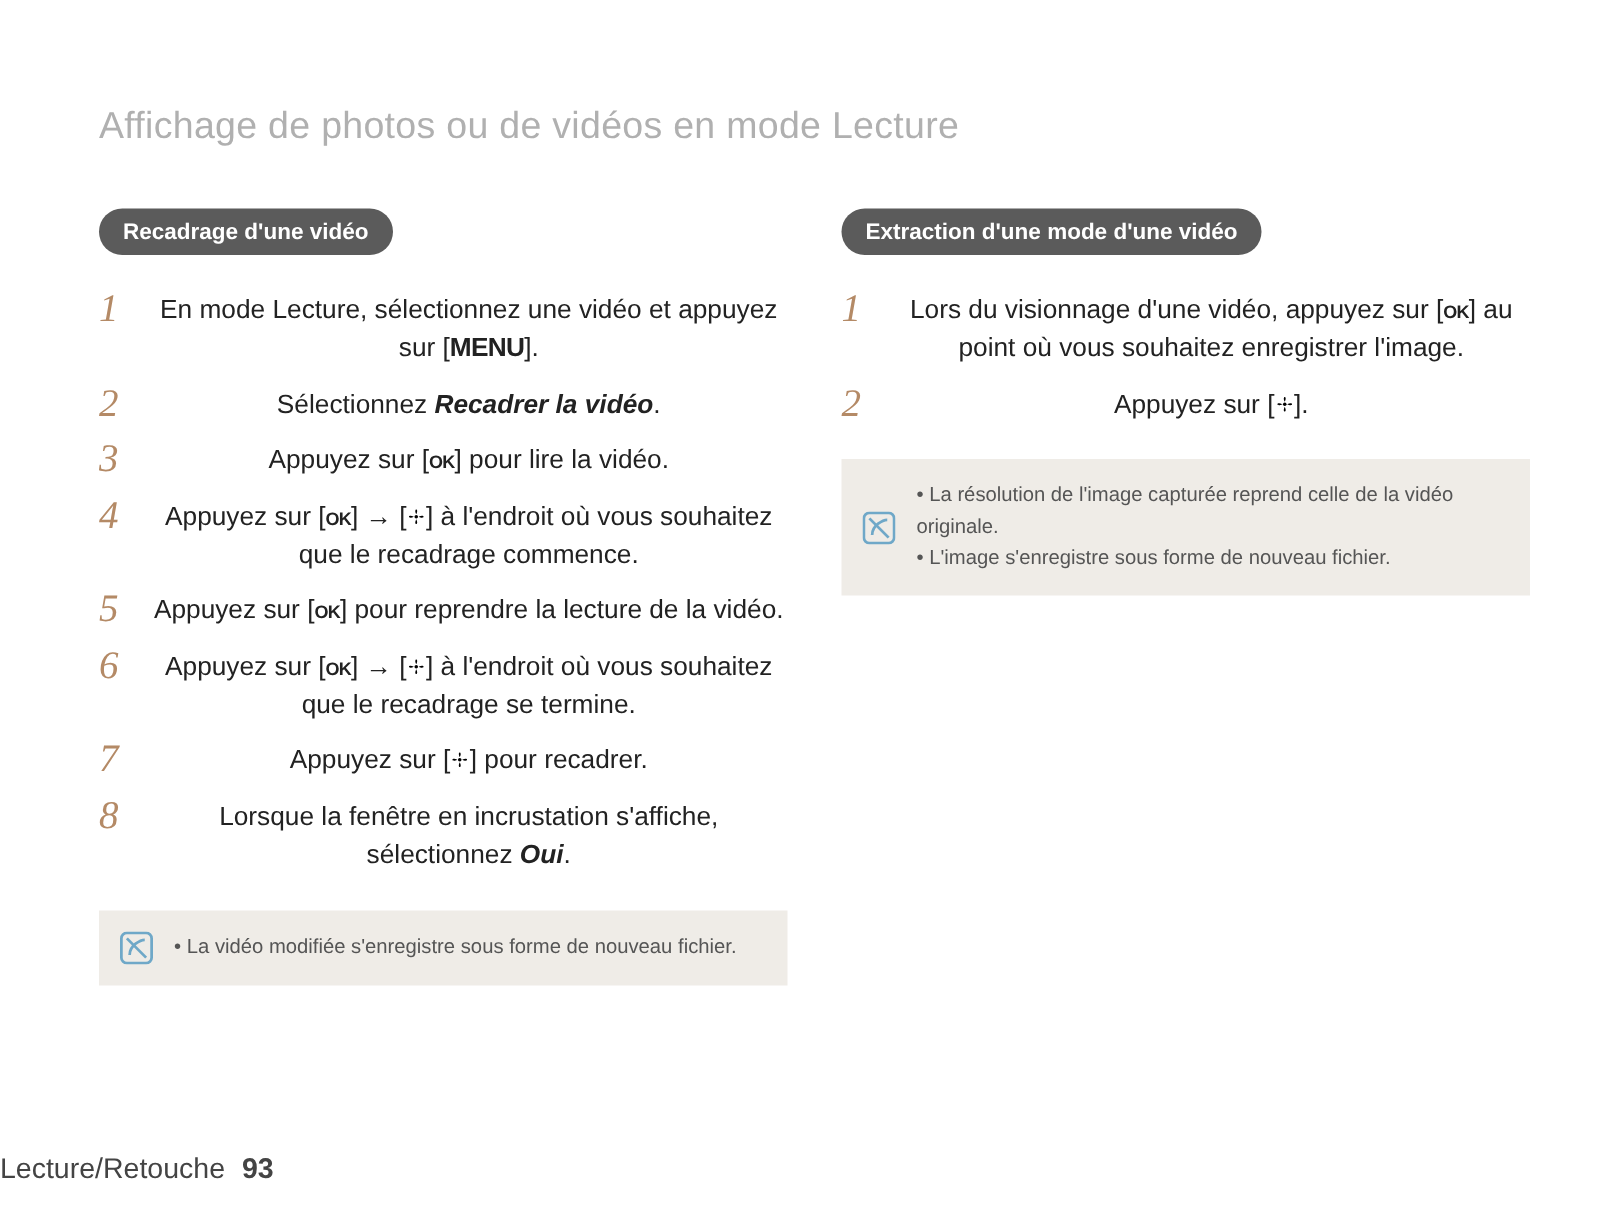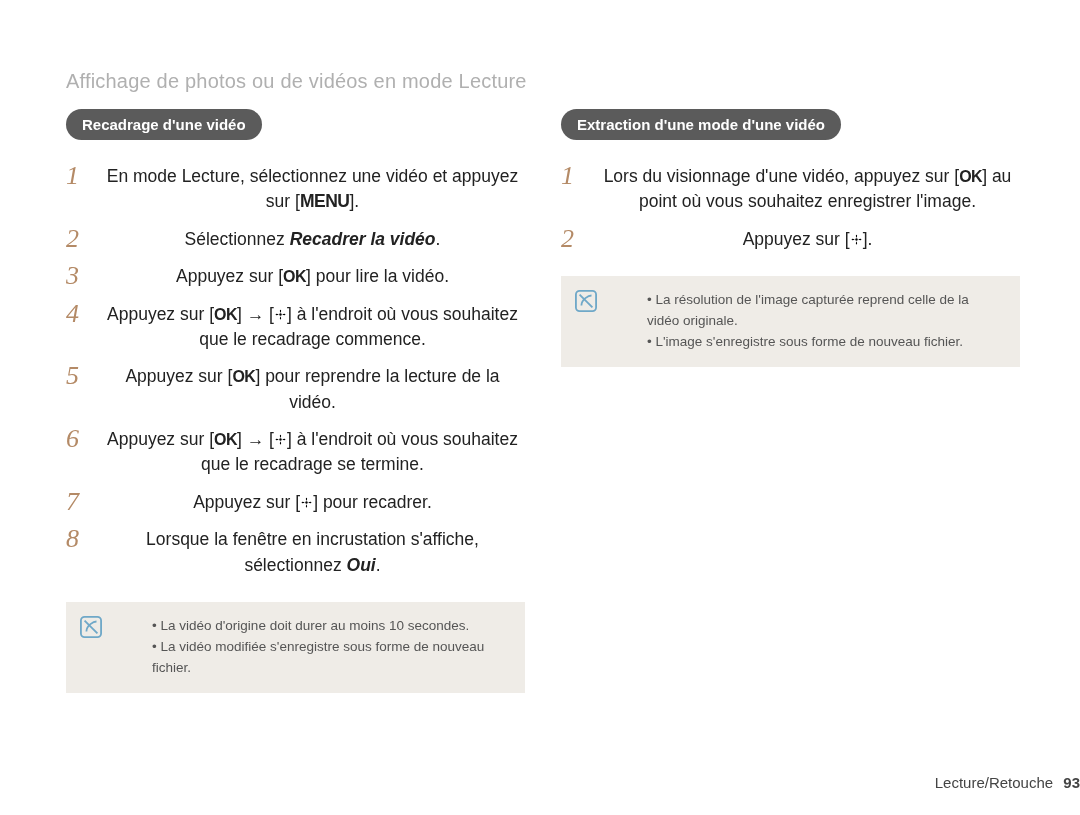"Affichage de photos ou de" .page-title { font-size: 20px -> 25px; margin-bottom: 16px -> 40px }
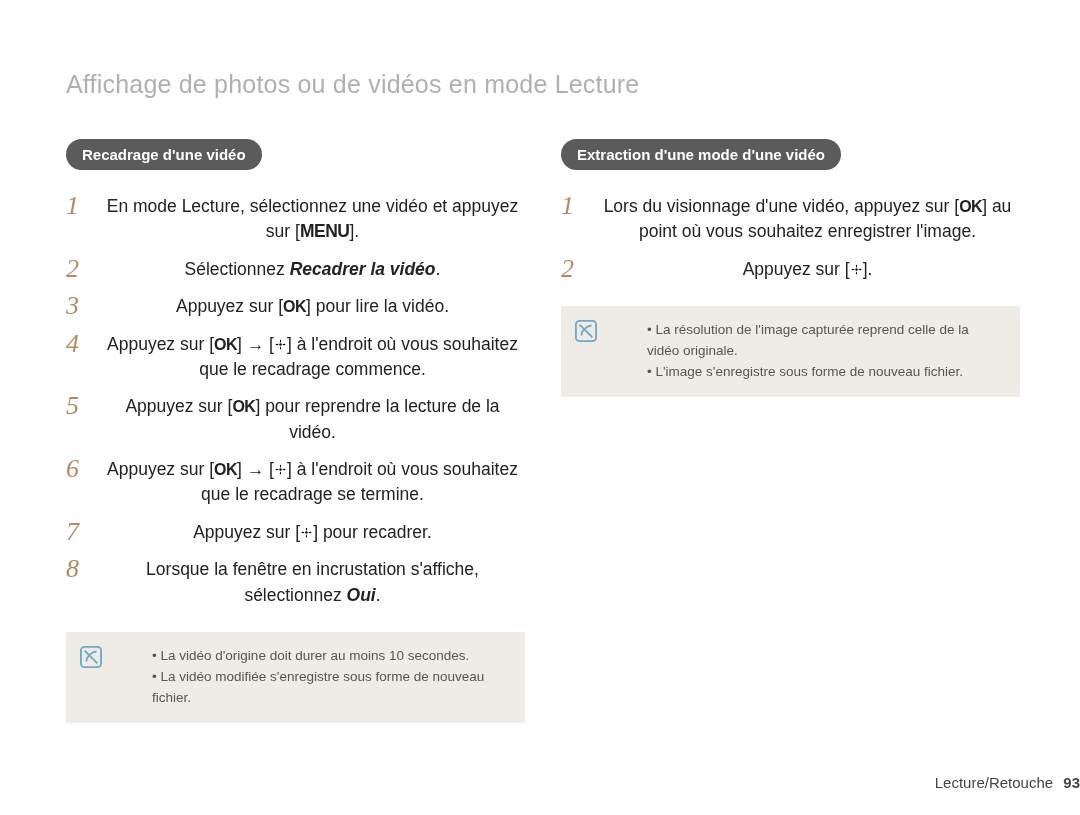"OK" .icon-ok { font-size: 16px -> 12px }
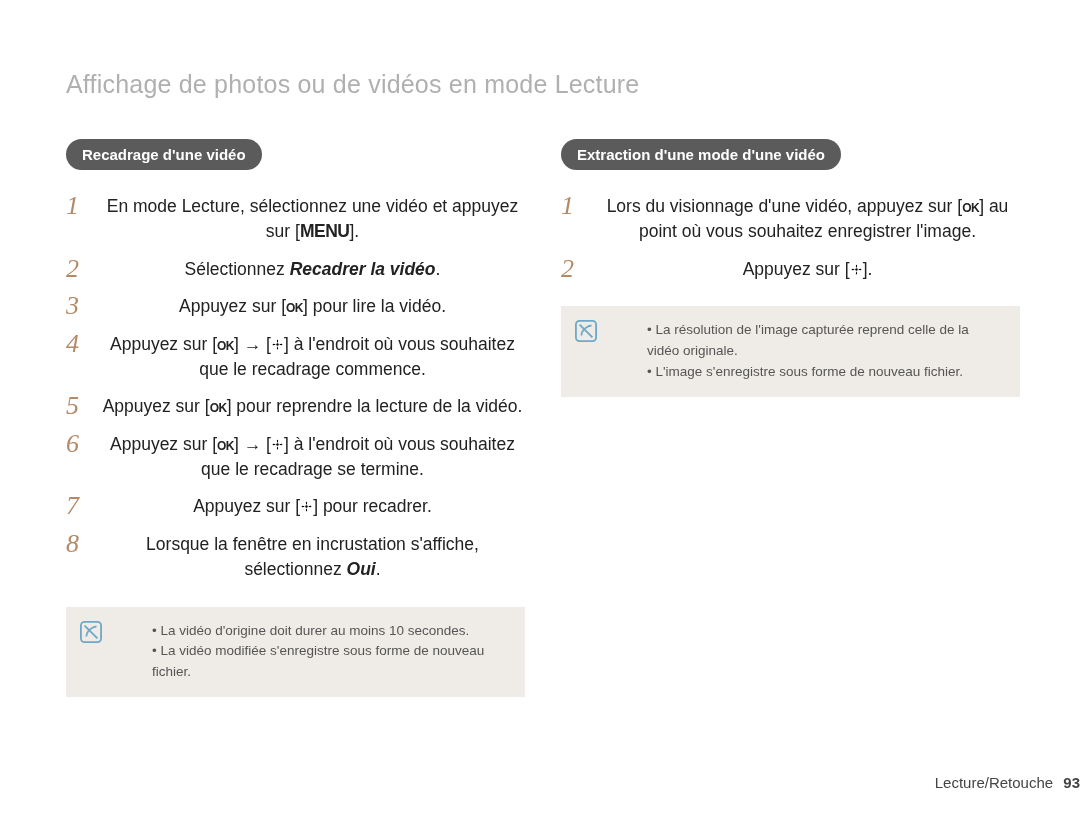"La résolution de l'image capturée" .note-box { align-items: flex-start -> center; gap: 36px -> none }
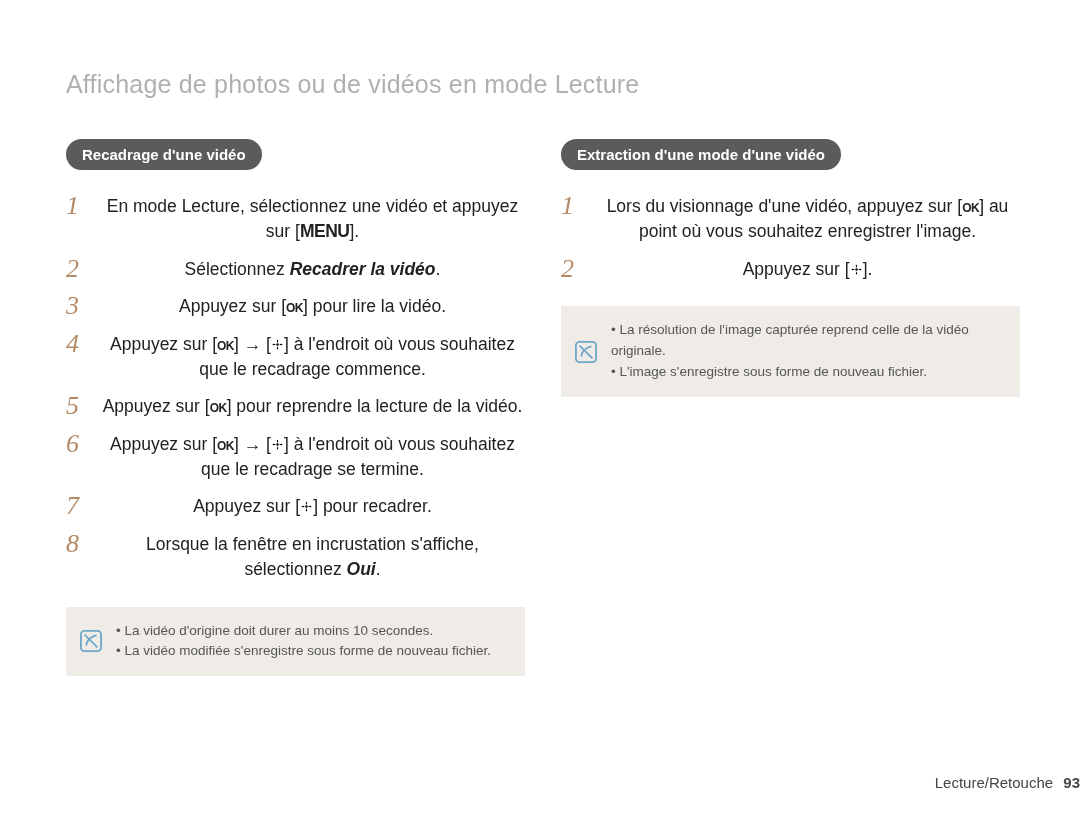"La vidéo d'origine doit durer" li { html: <li>La vidéo d'origine doit durer au moins 10 secondes.</li> -> none }
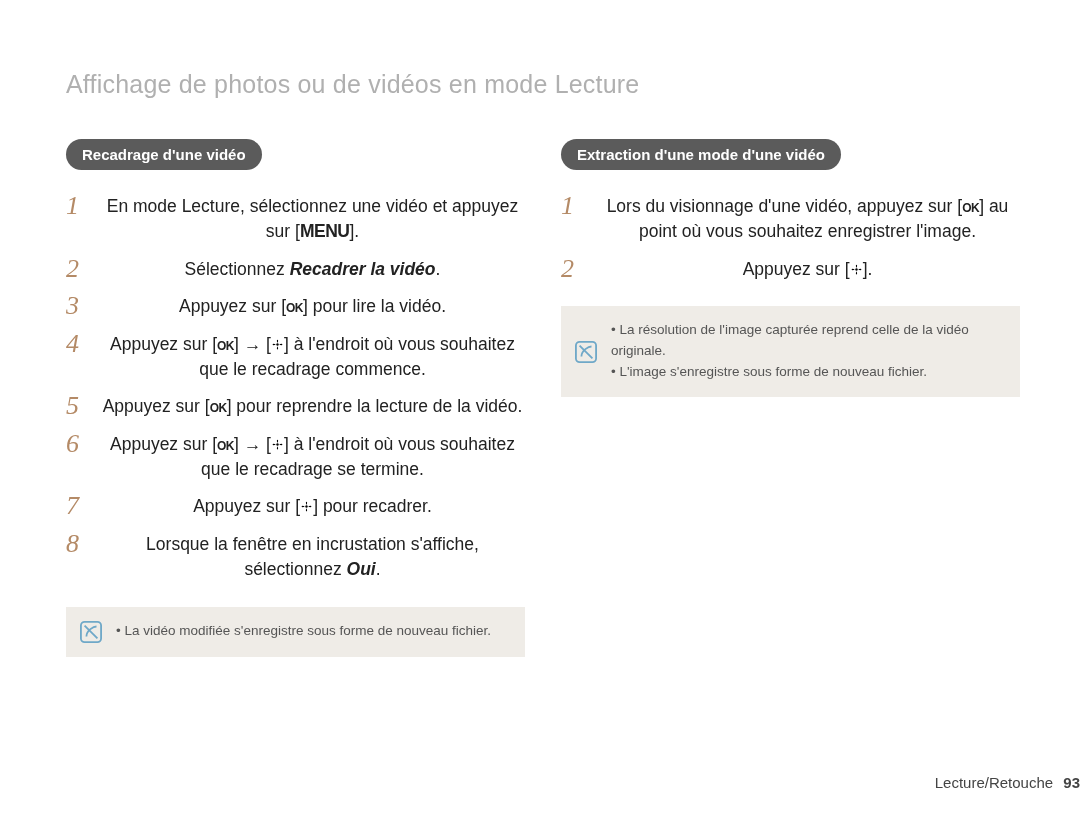"Lecture/Retouche 93" .footer { font-size: 15px -> 19px; text-align: right -> left }
